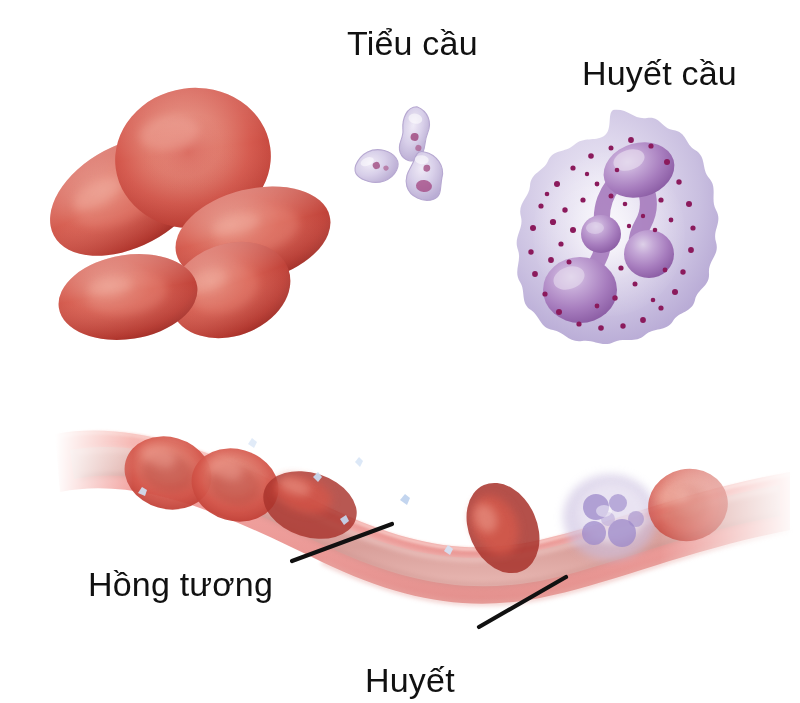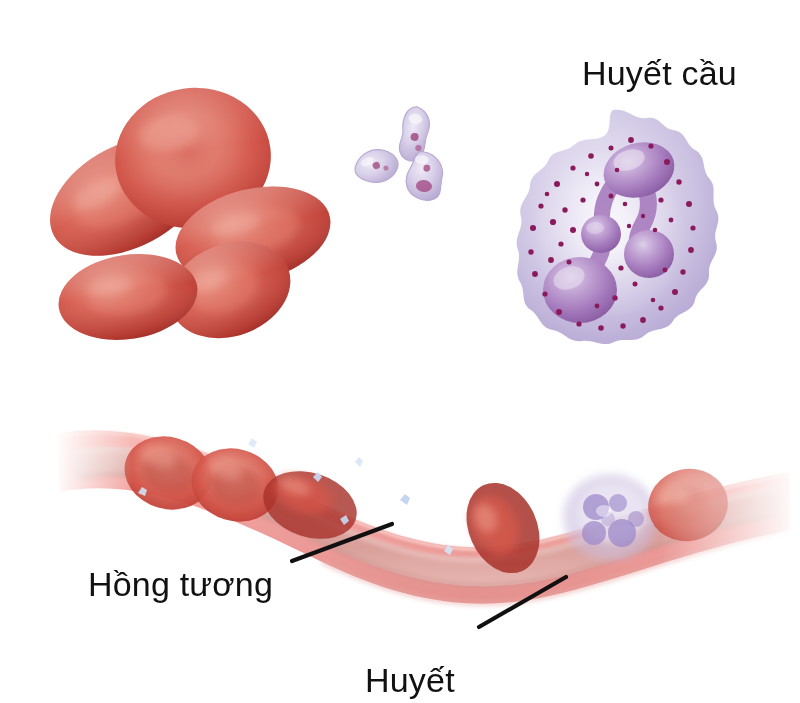"Tiểu cầu" div.label { html: none -> <div>Tiểu cầu</div> }
